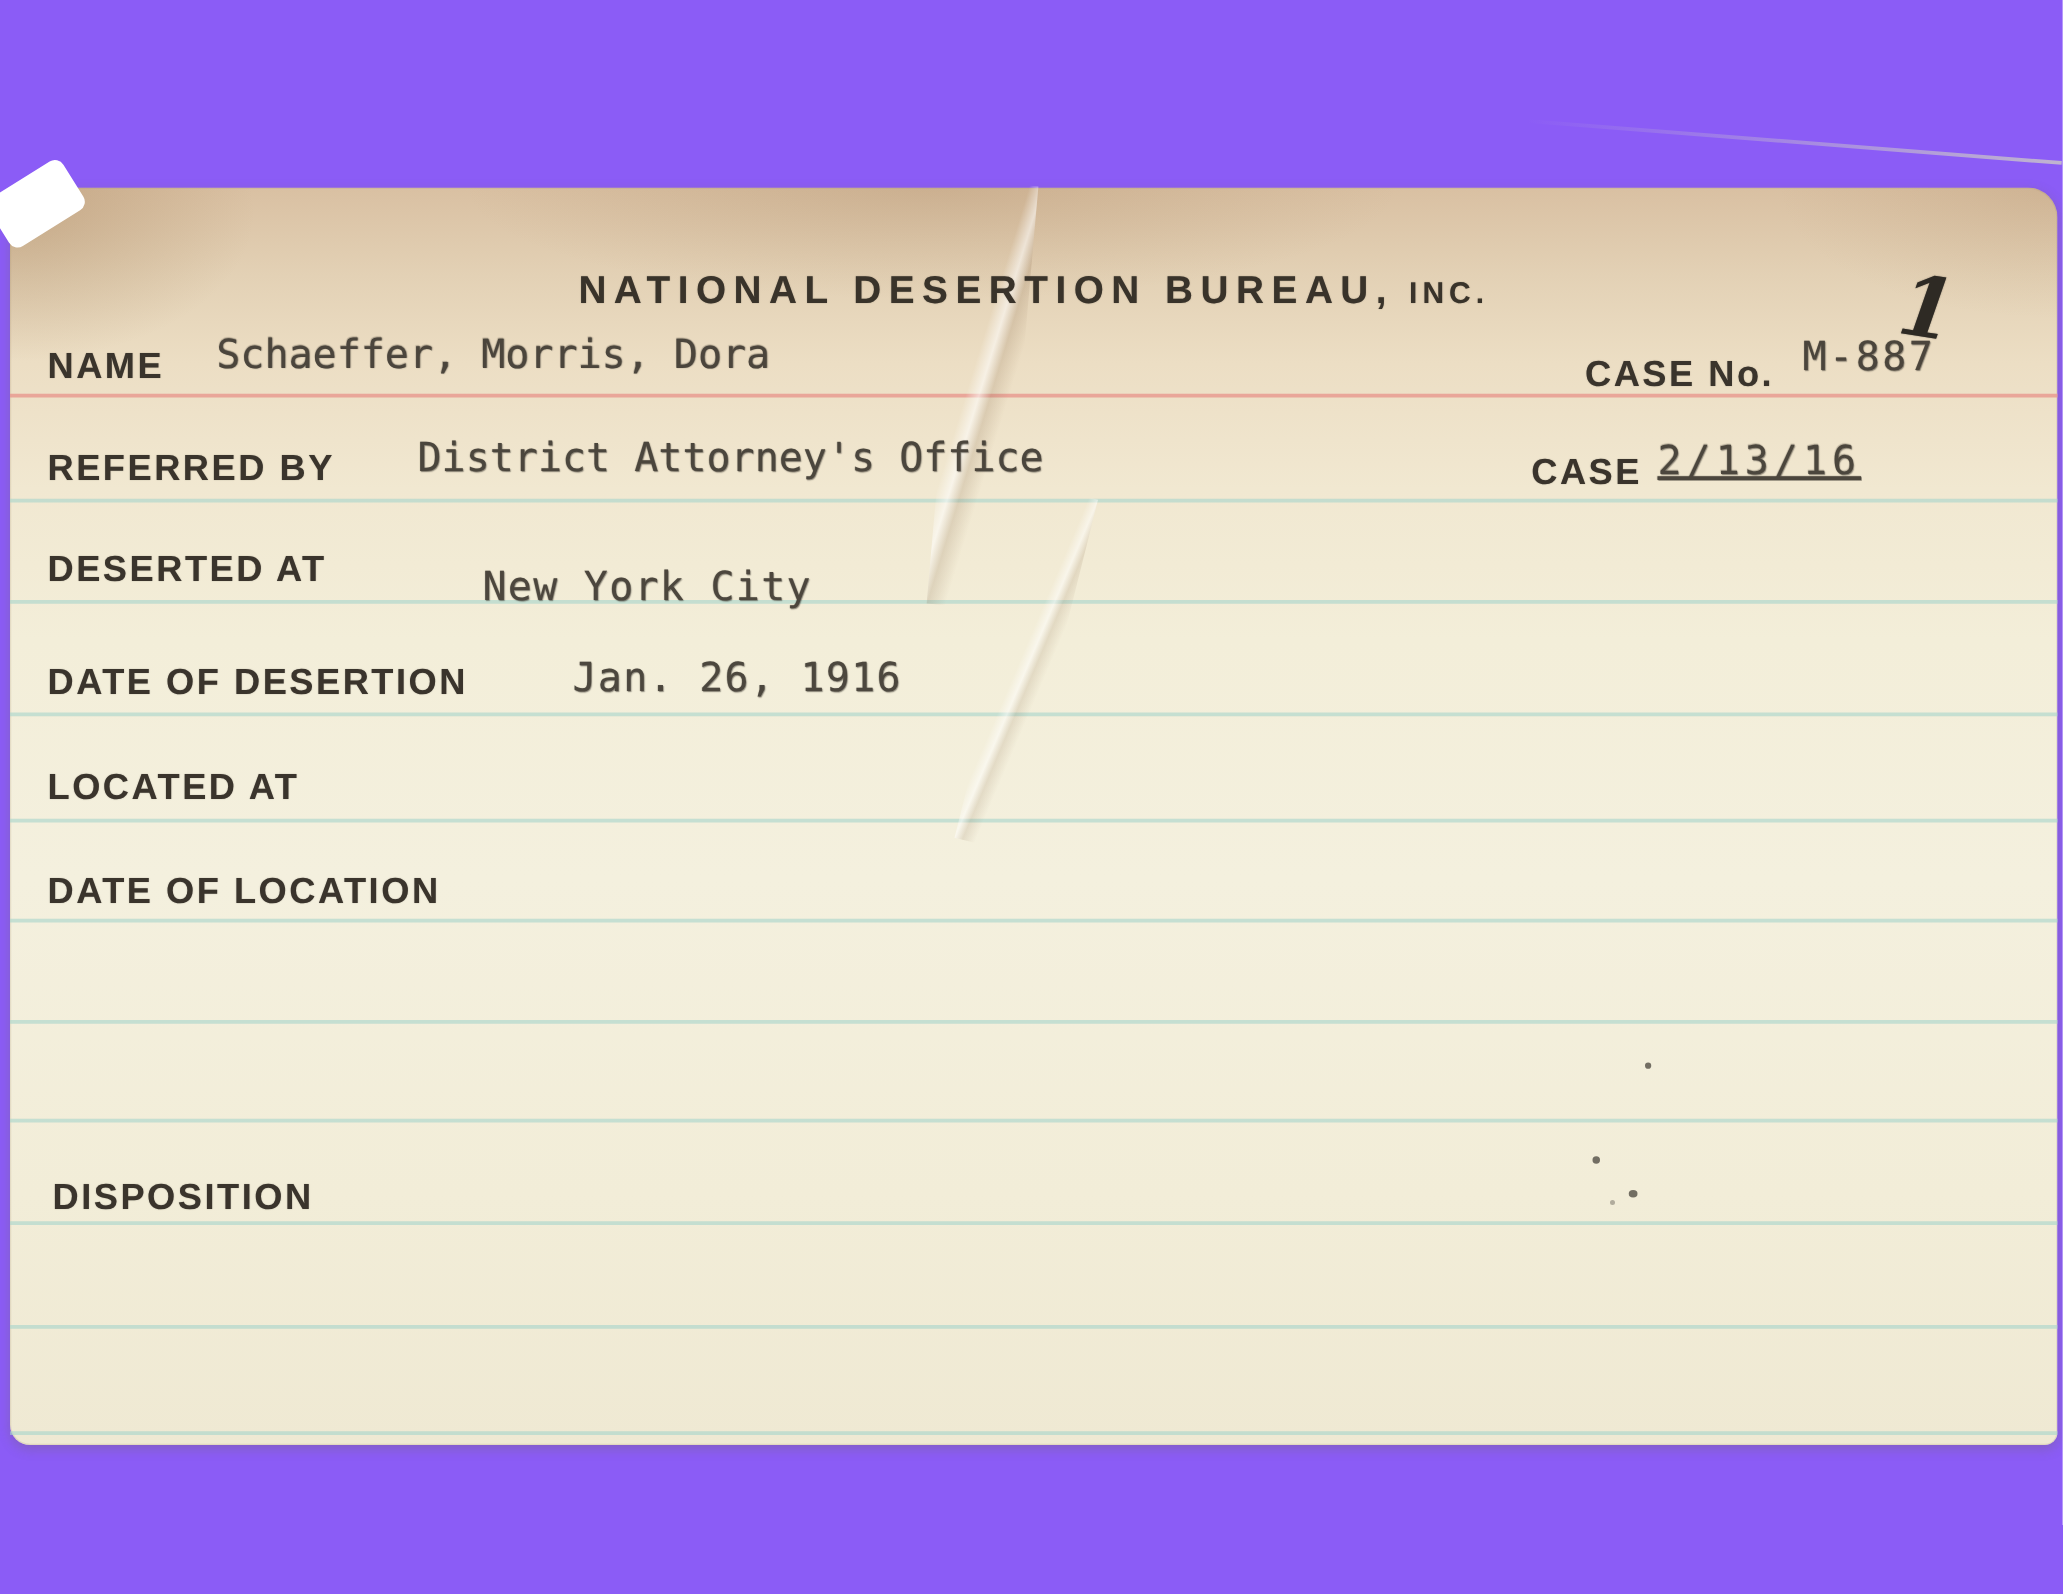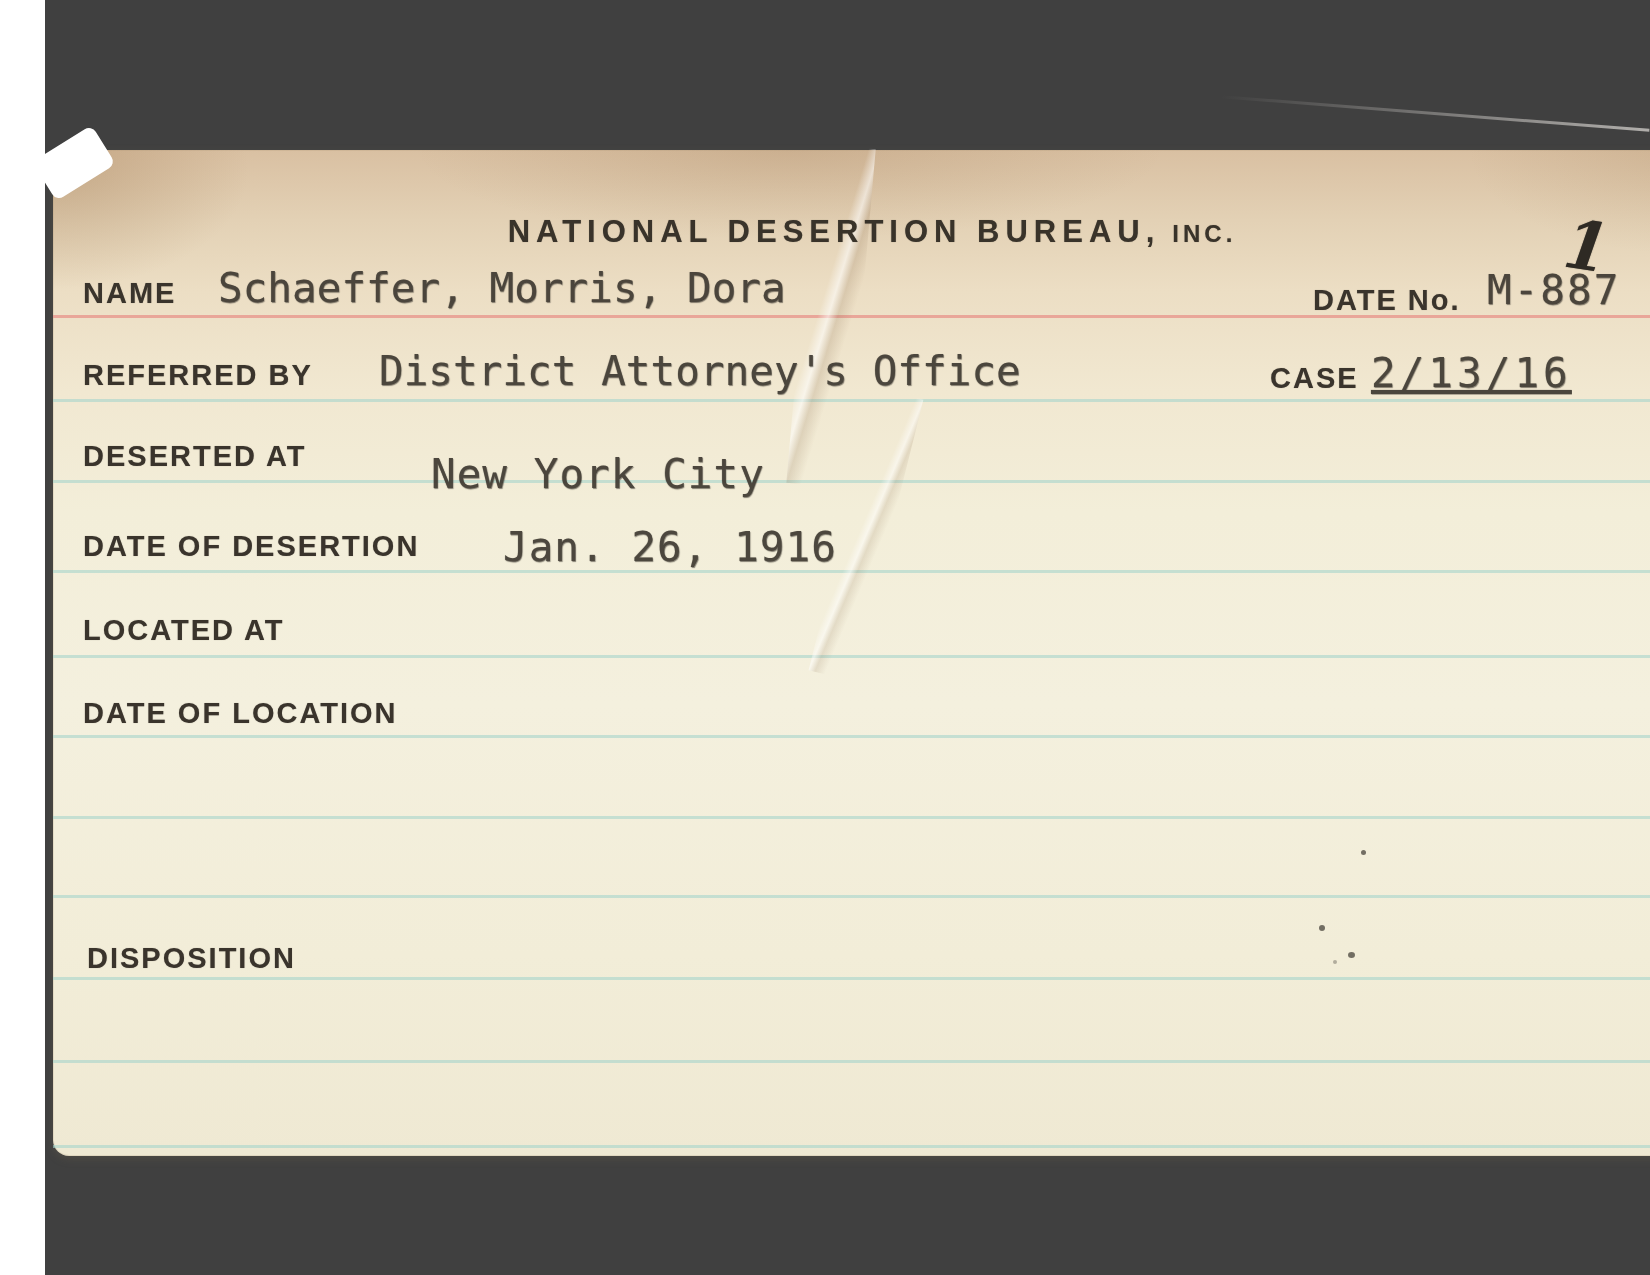"NATIONAL DESERTION BUREAU, INC." .page { background: #404040 -> #8b5cf6; margin-left: 45px -> none }
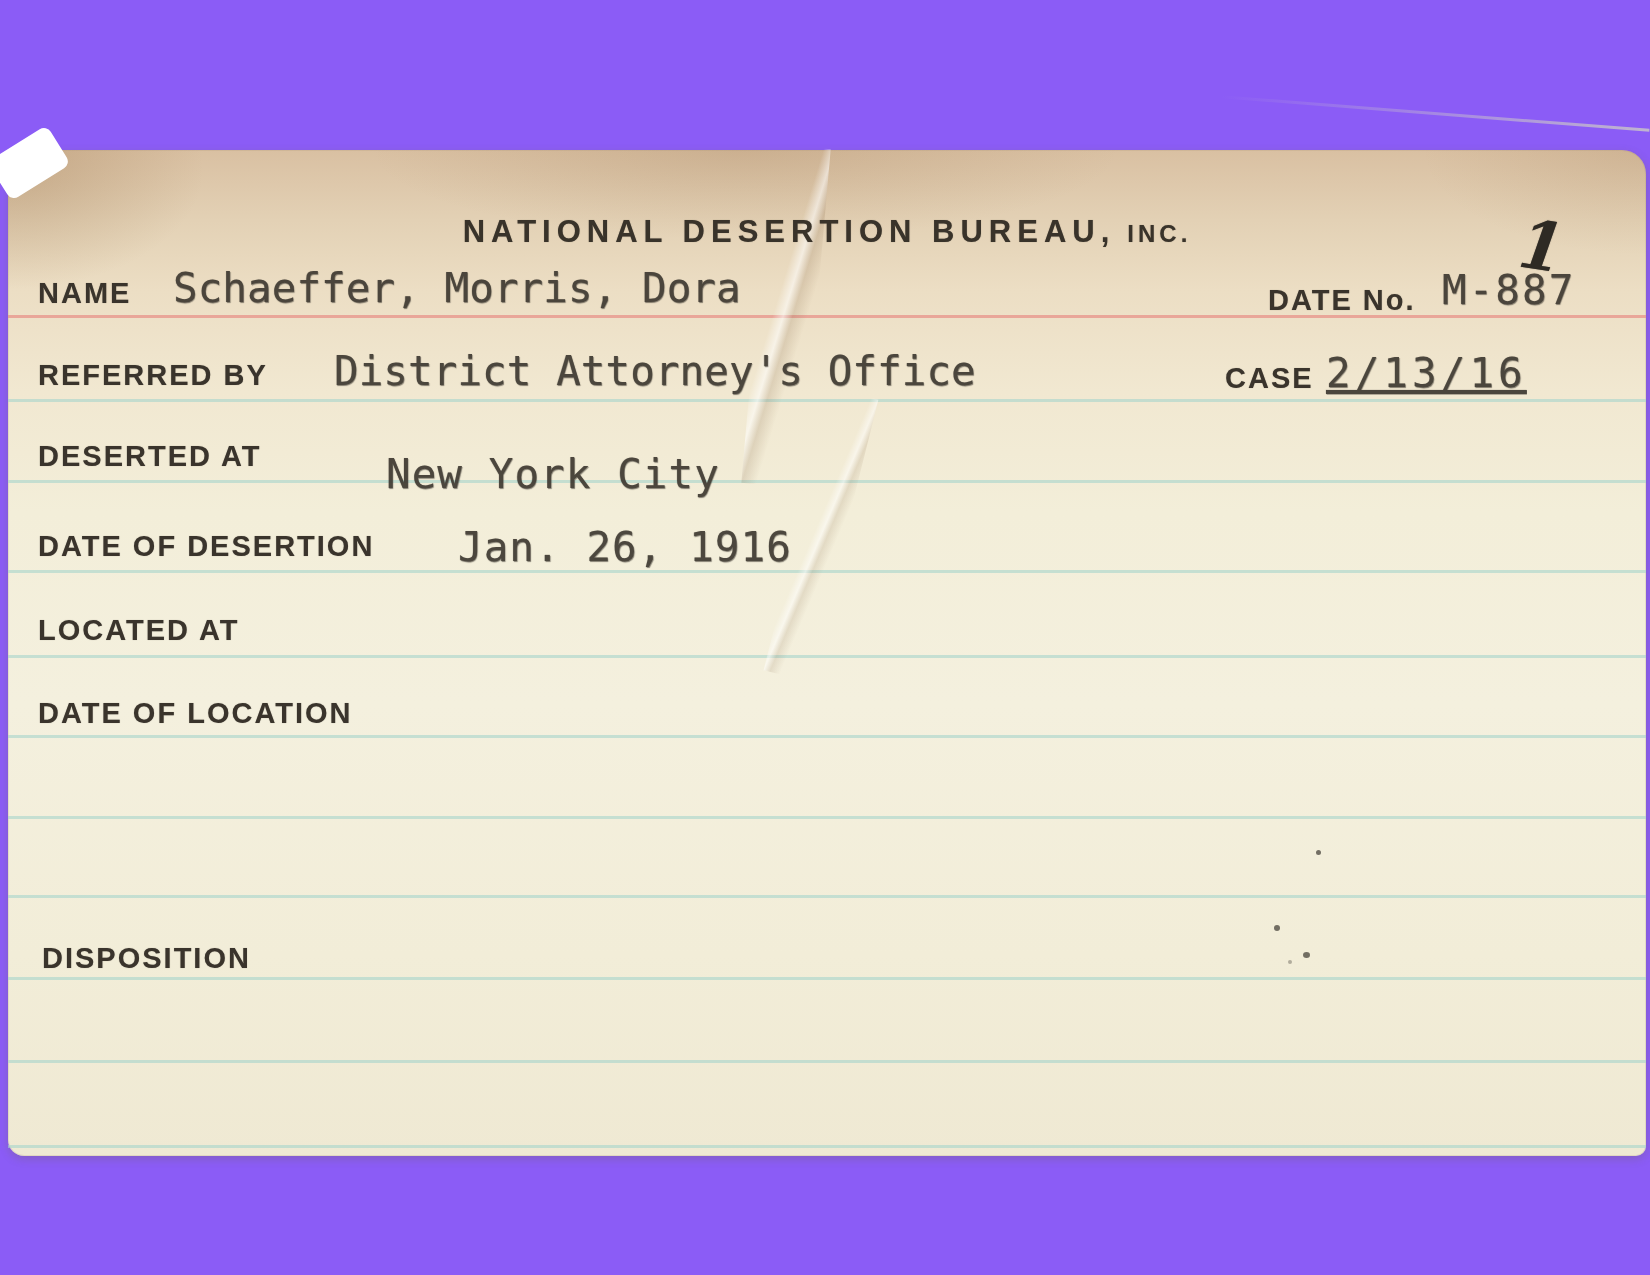"Schaeffer, Morris, Dora" .typed { font-size: 41px -> 32px }
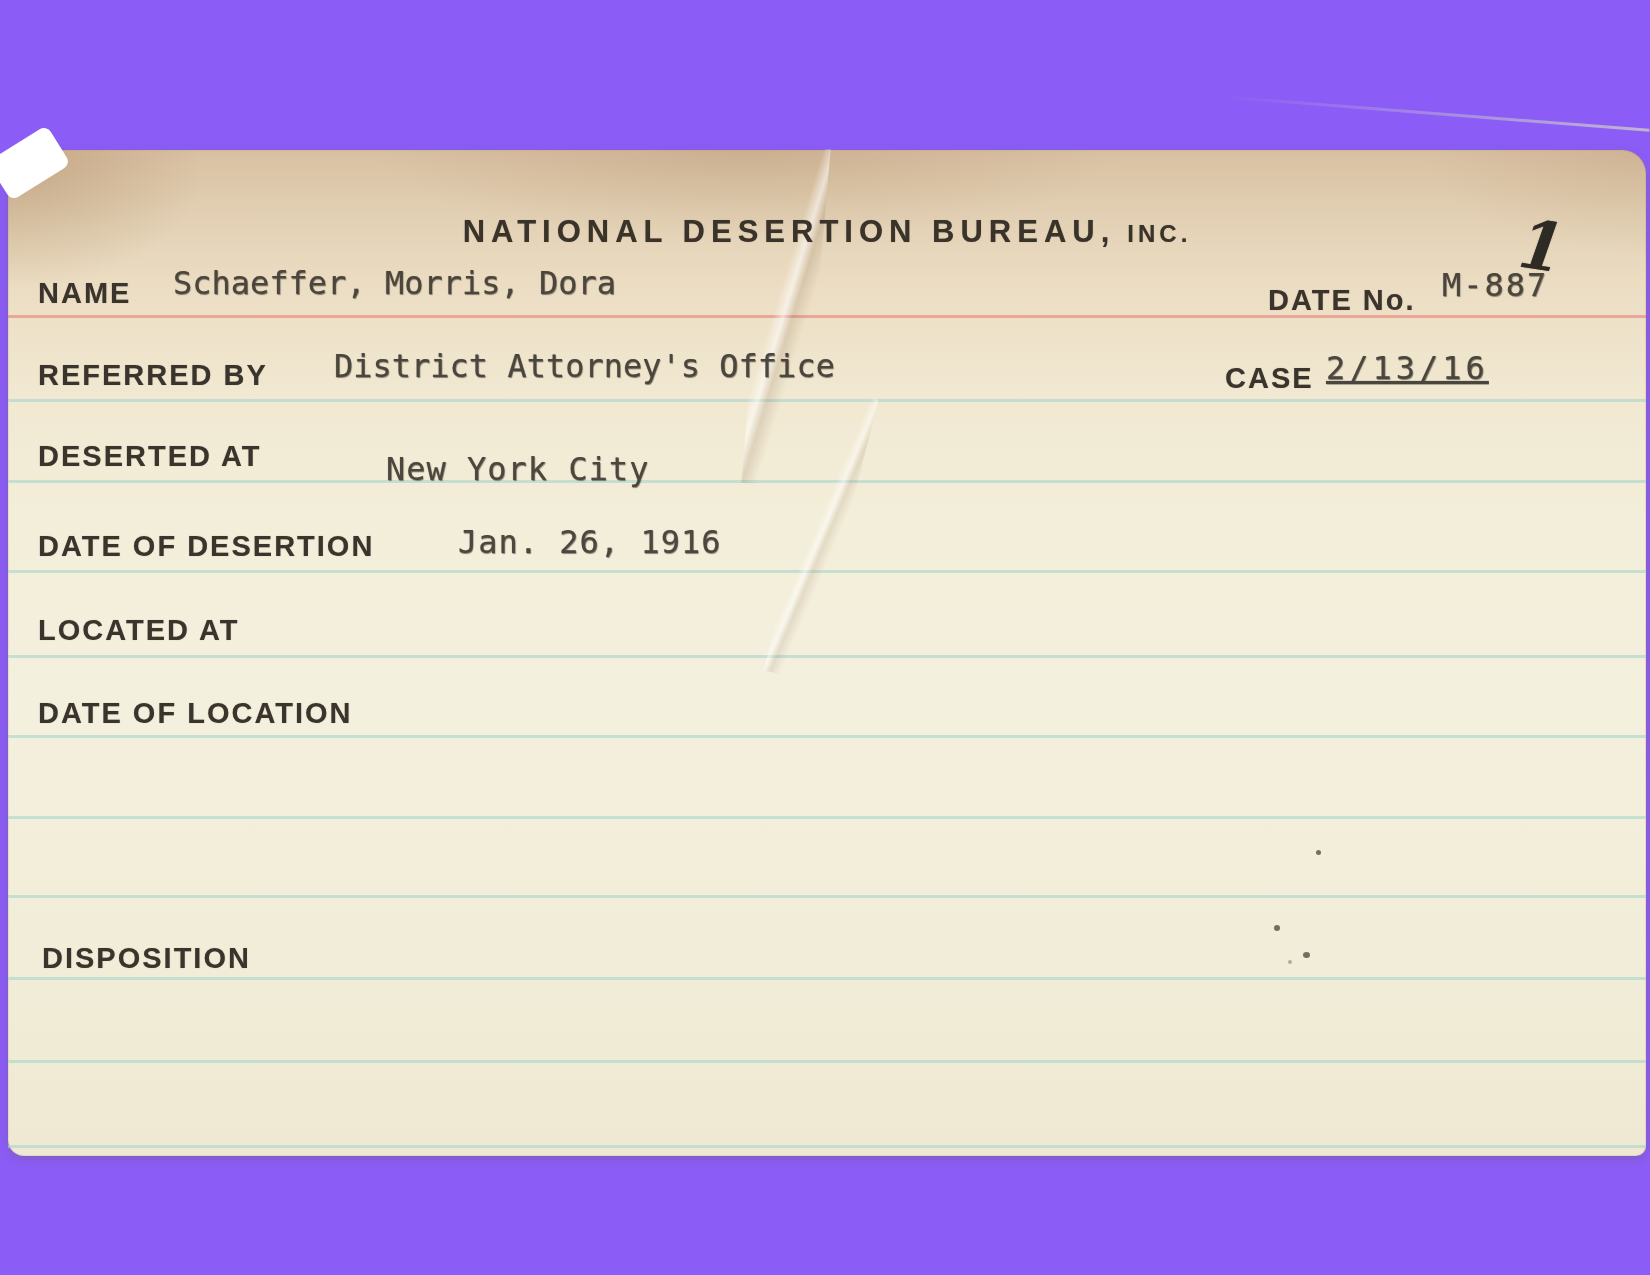"DATE No." div.lbl { text: DATE -> CASE }
